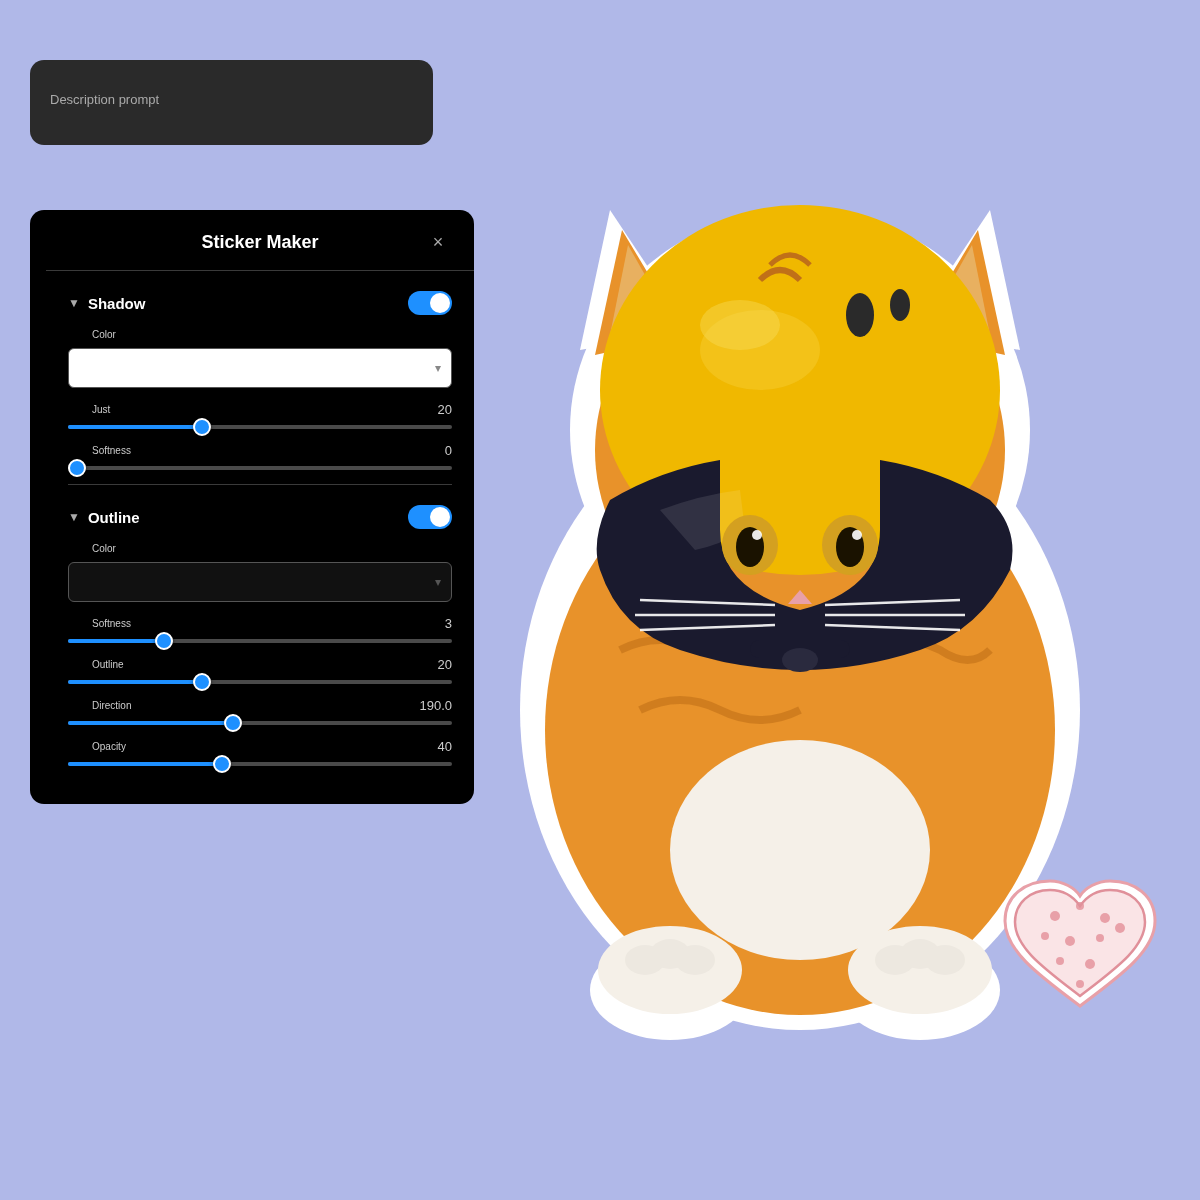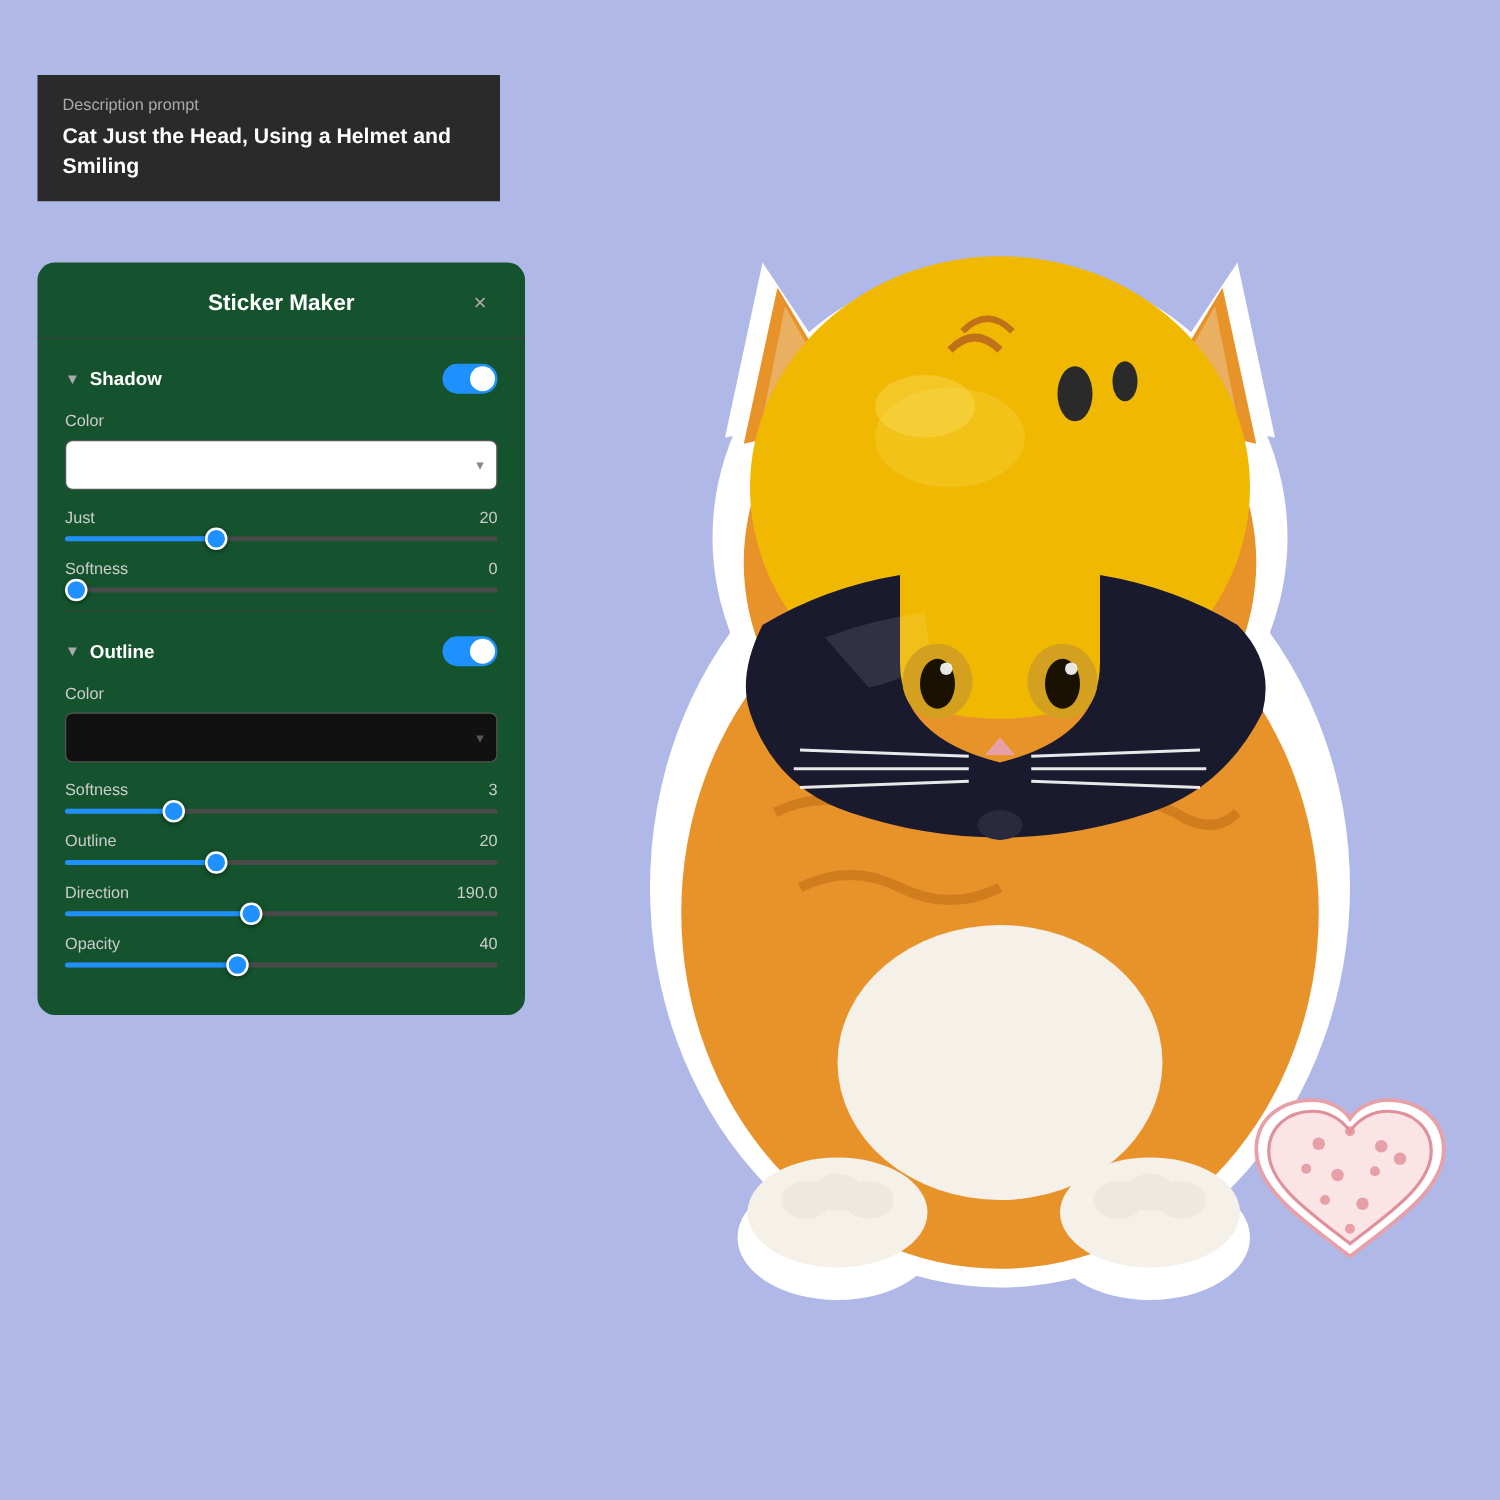"Description prompt" .description-box { border-radius: 0 -> 14px; padding: 16px 20px -> 32px 20px; width: 370px -> 403px }
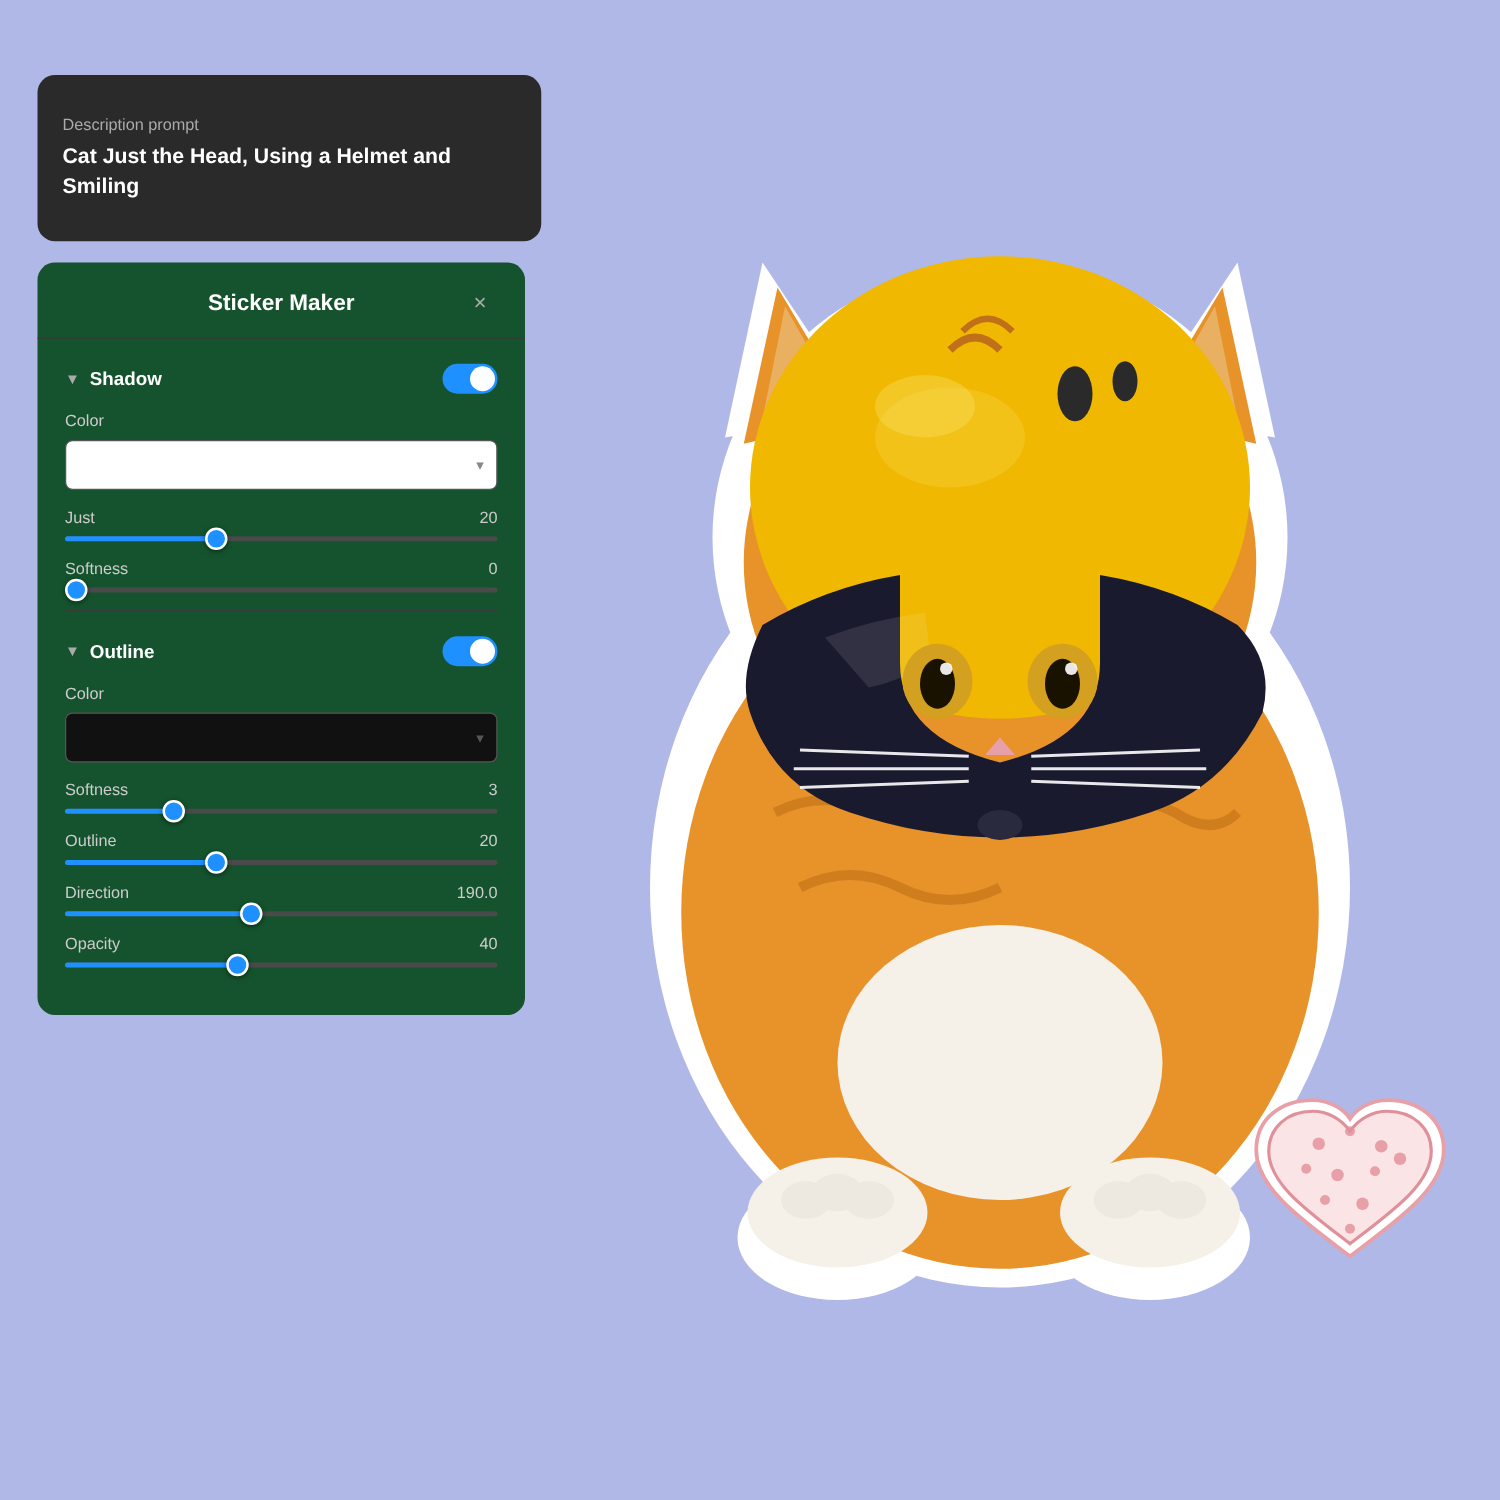"Cat Just the Head, Using" div.description-text { html: <div>Cat Just the Head, Using a Helmet and Smiling</div> -> none }
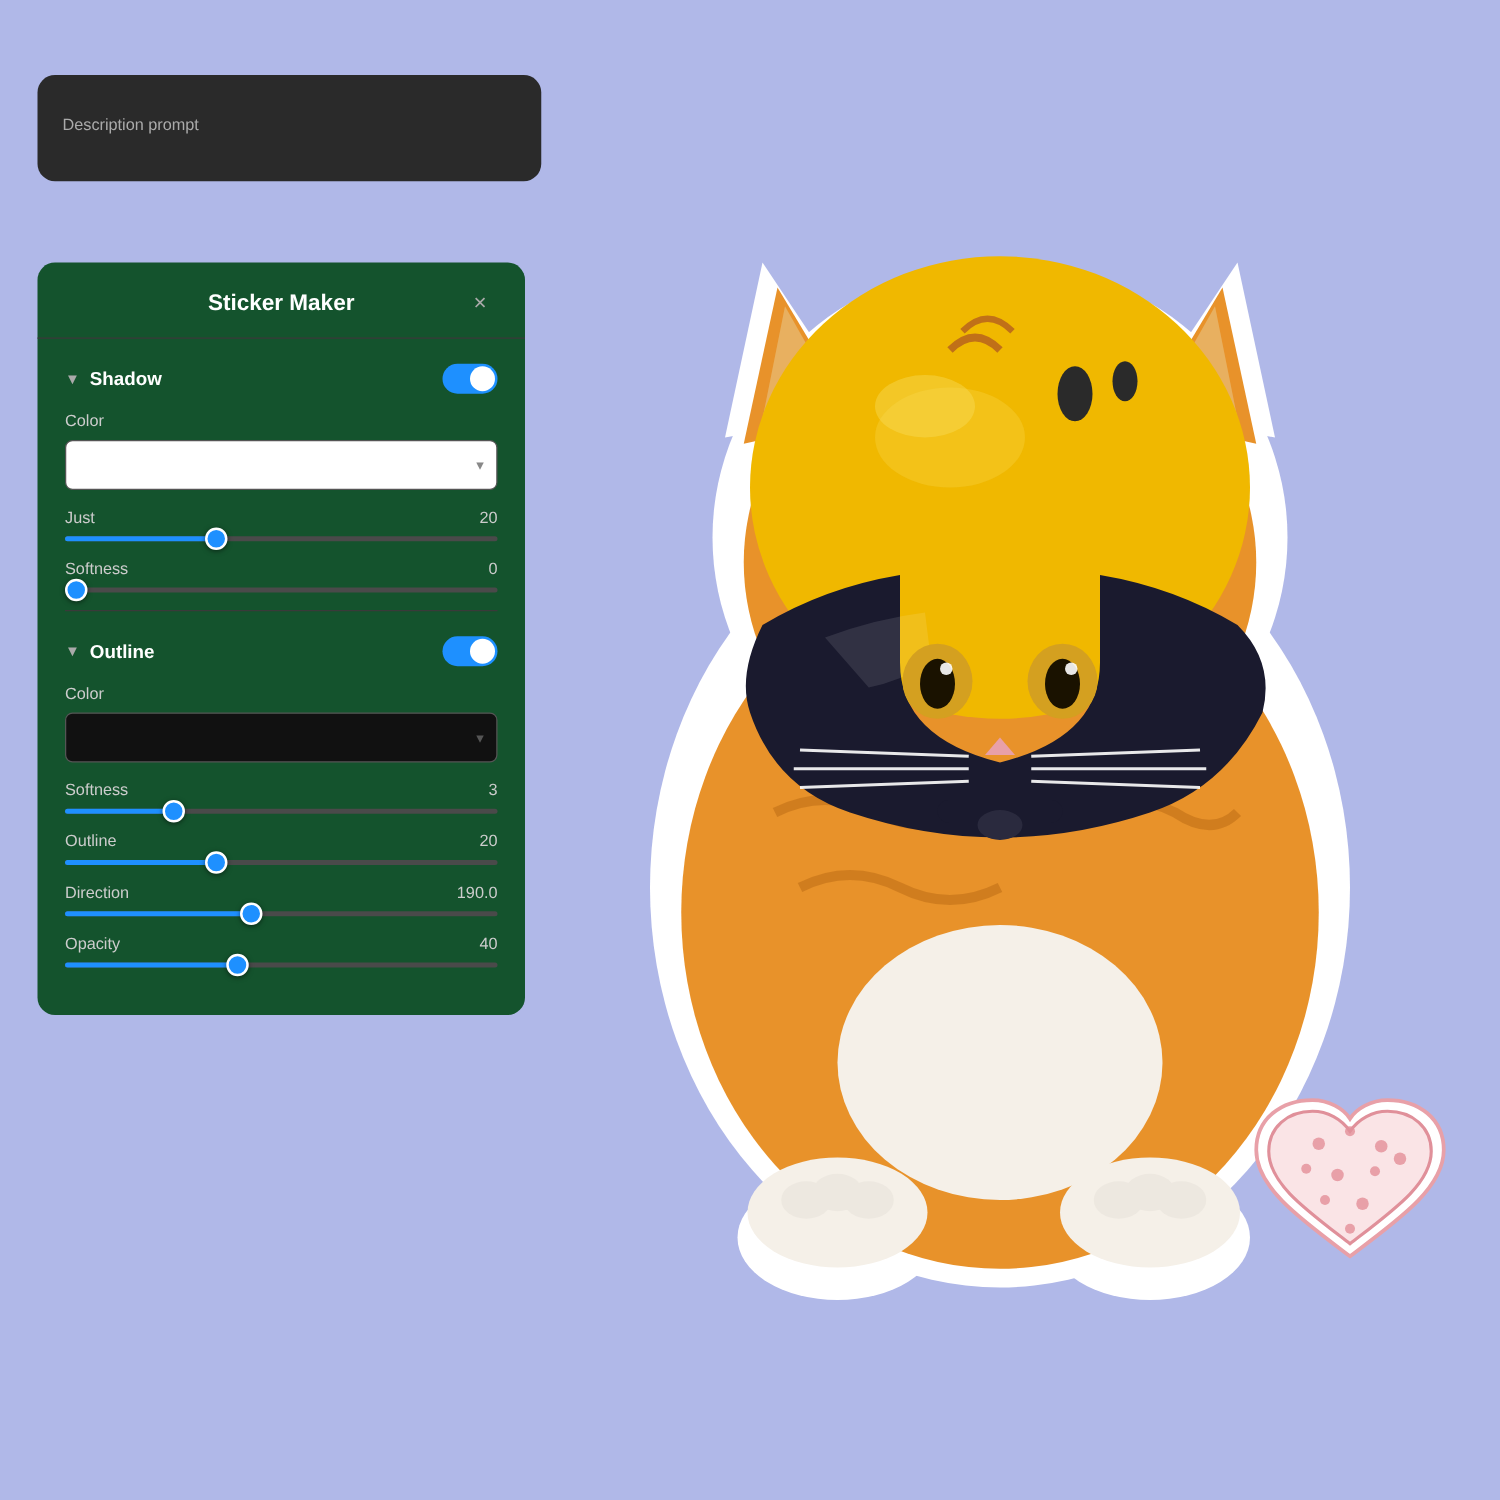"Sticker Maker" .panel { background: #14532d -> #000000; padding: 0 0 24px 0 -> 0 0 24px 16px; width: 390px -> 444px }
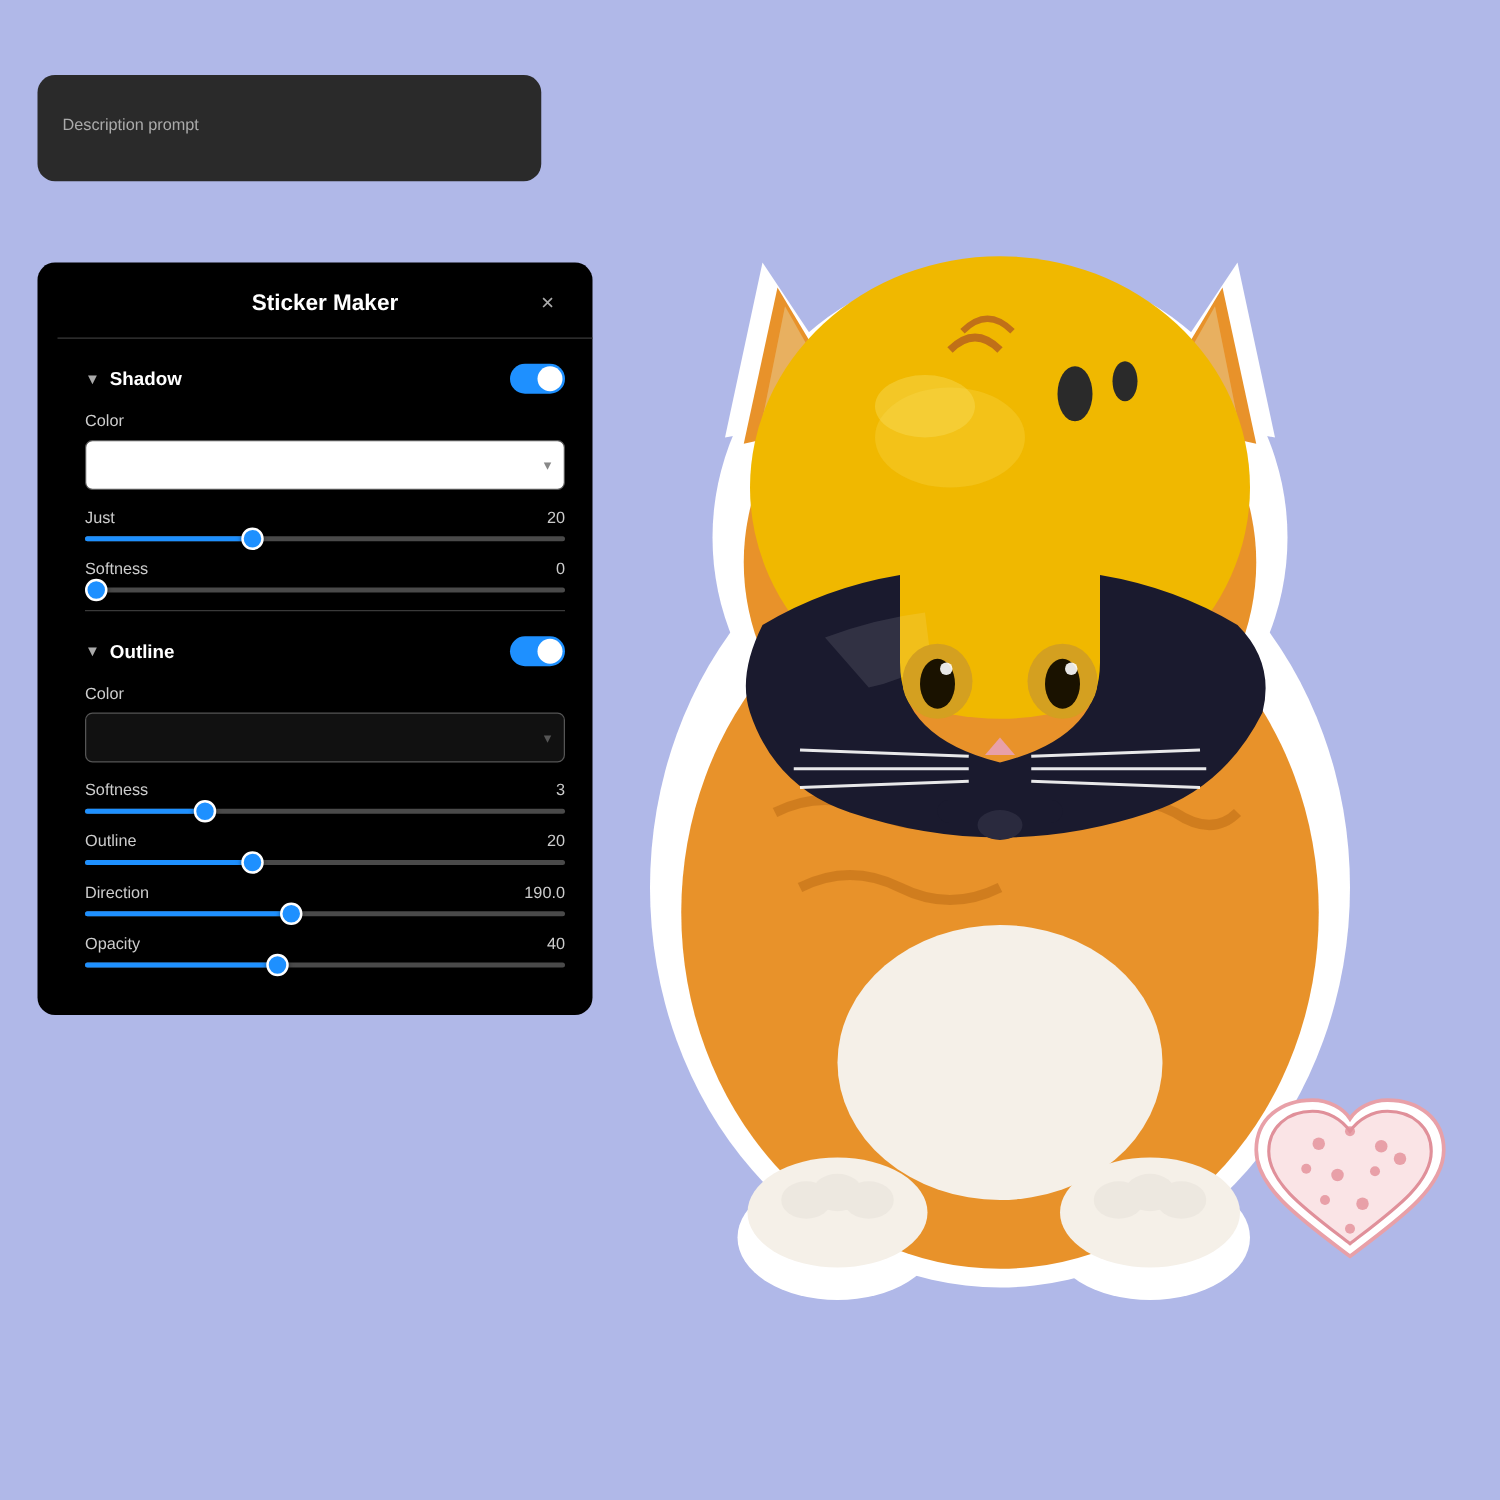"Color" .field-label { font-size: 13px -> 10px; margin-left: none -> 24px }
